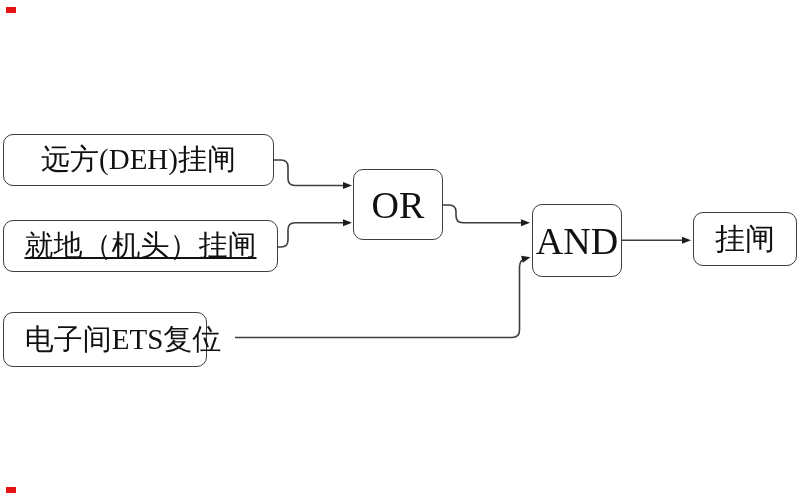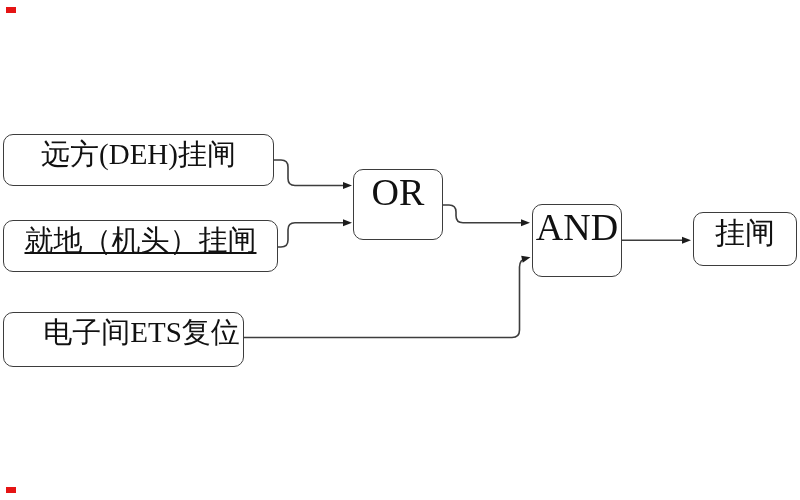"远方(DEH)挂闸" .node { align-items: none -> center }
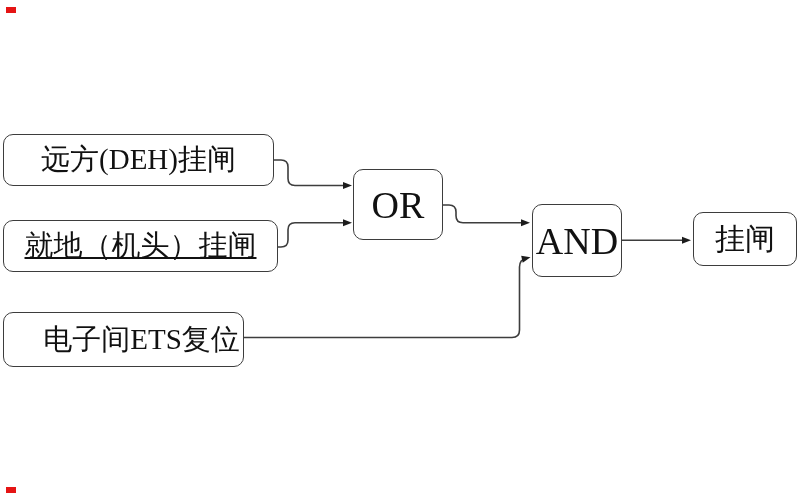"电子间ETS复位" div.node { width: 241px -> 204px }
